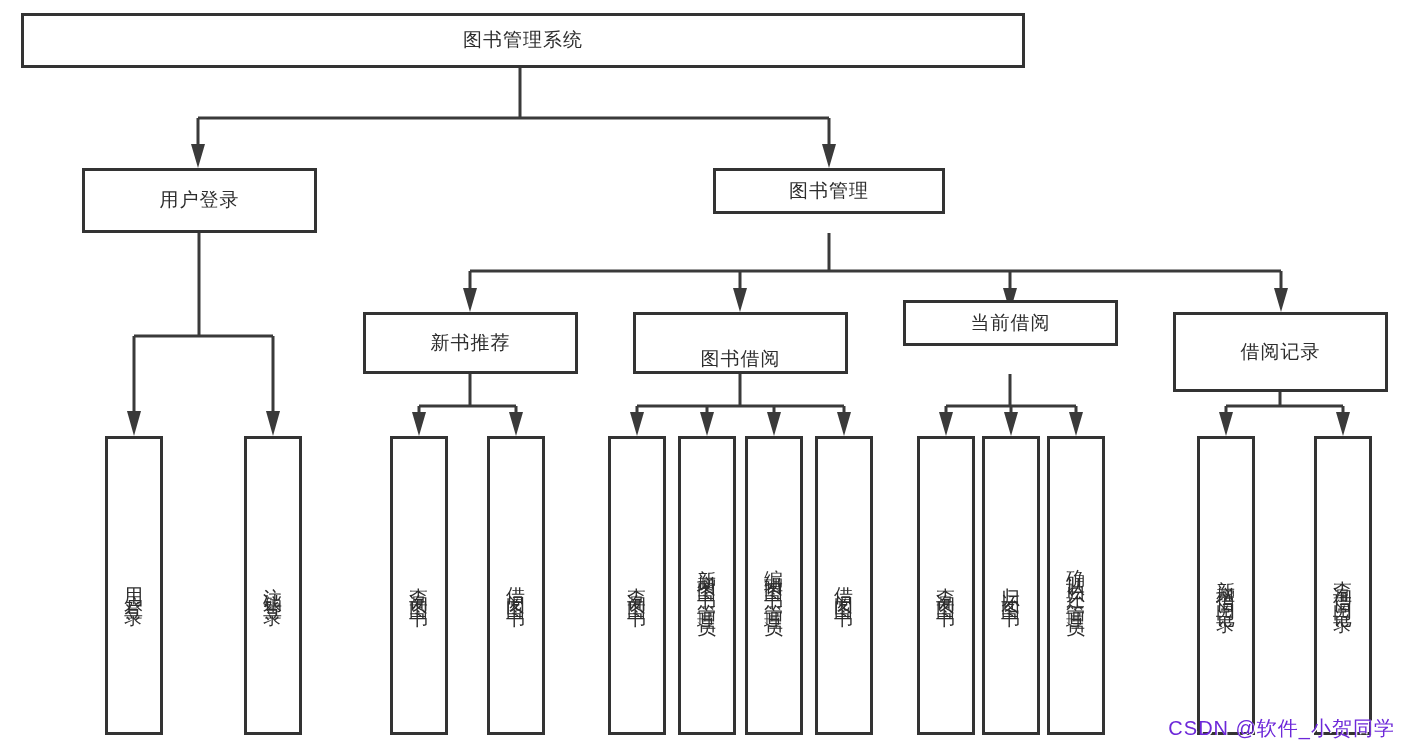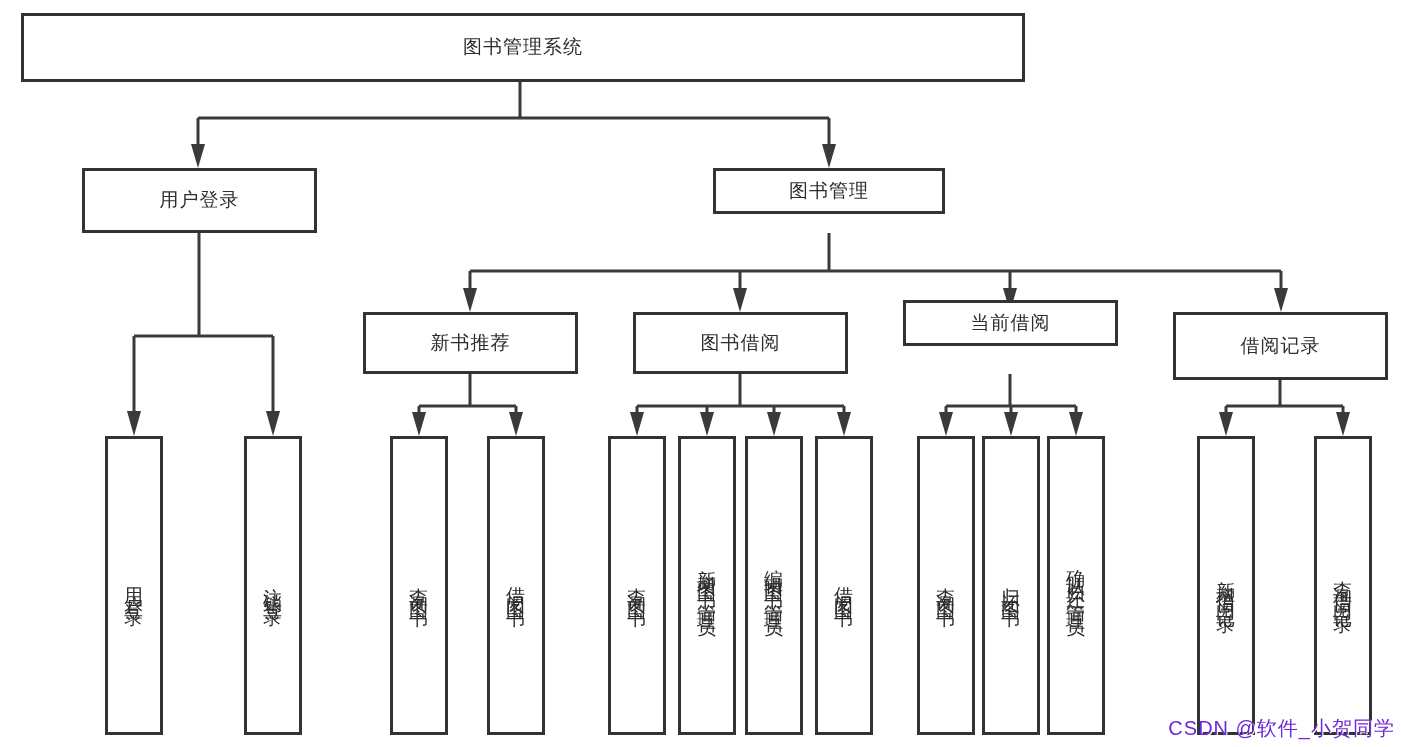"图书管理系统" div.box { height: 69px -> 55px }
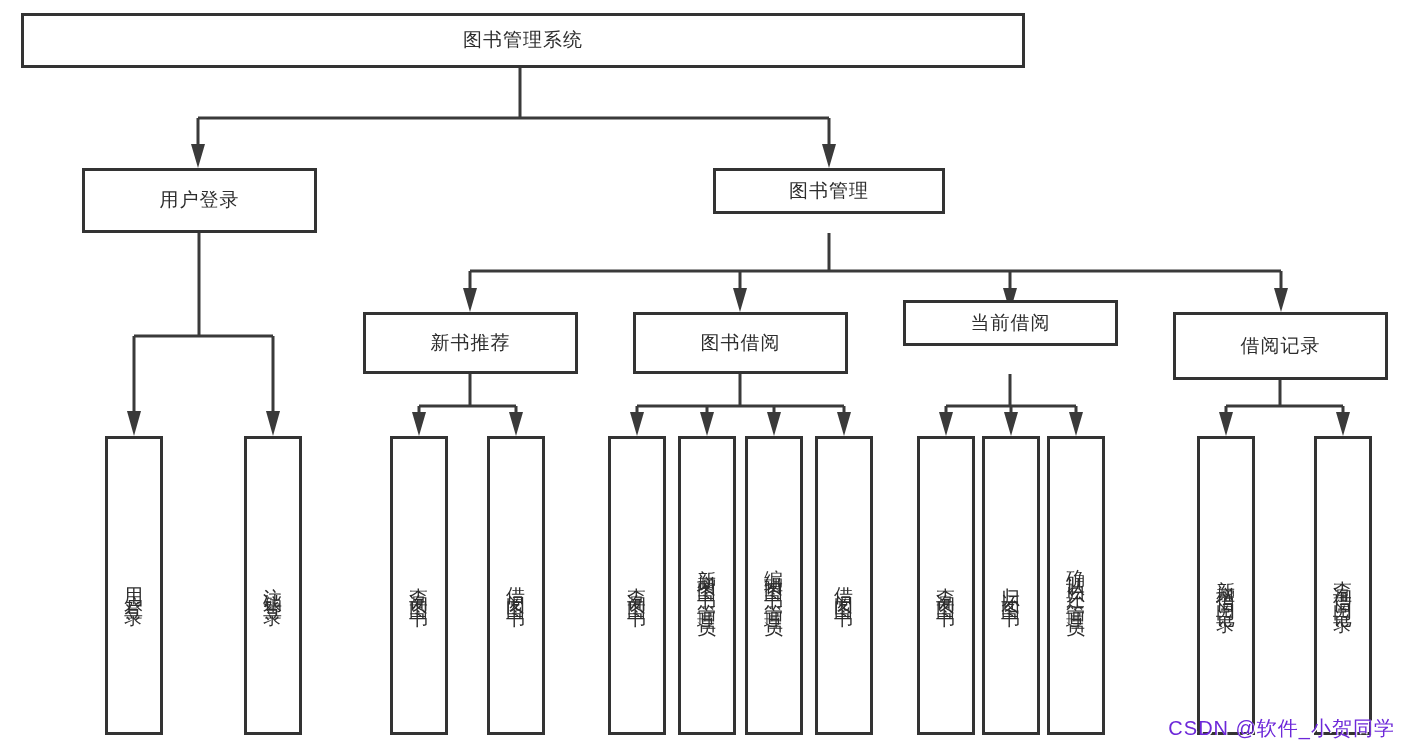"图书借阅" div.box { align-items: none -> flex-end }
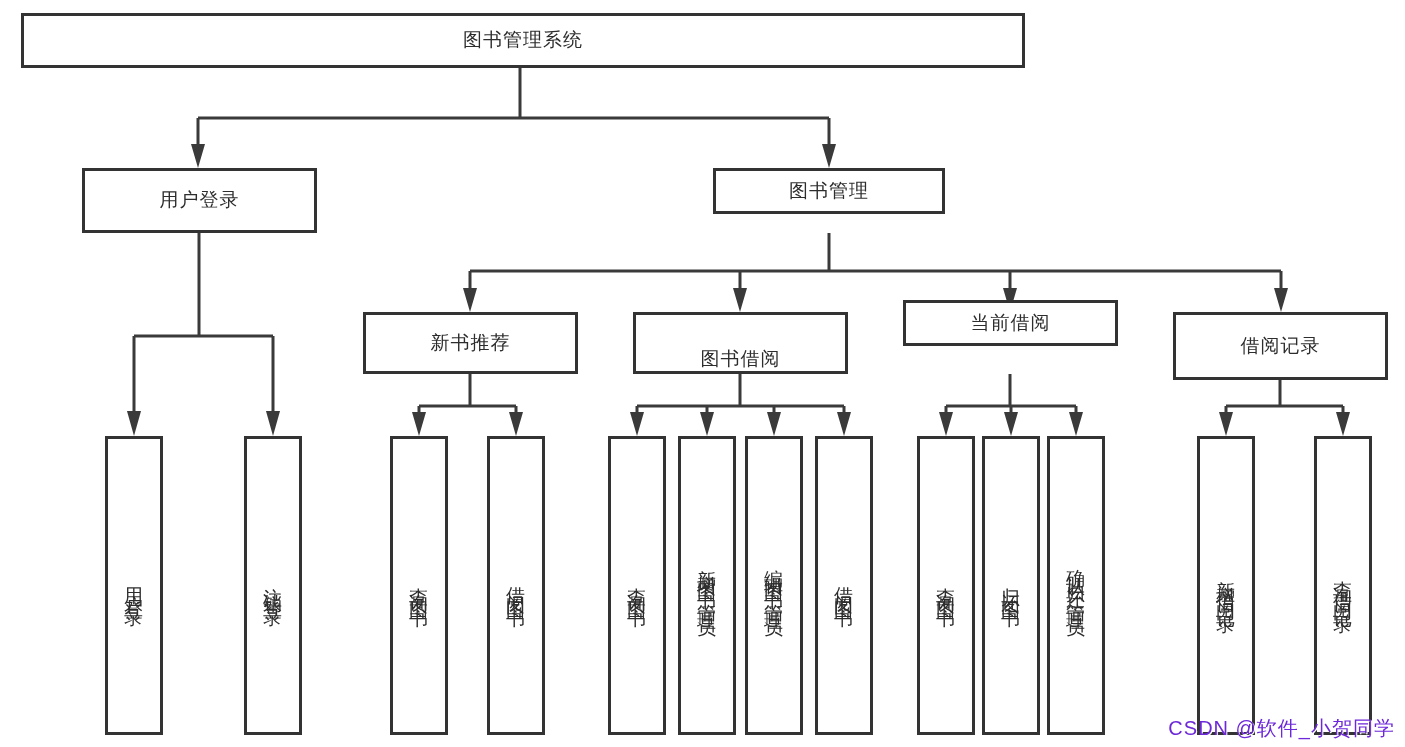"借阅记录" div.box { height: 68px -> 80px }
